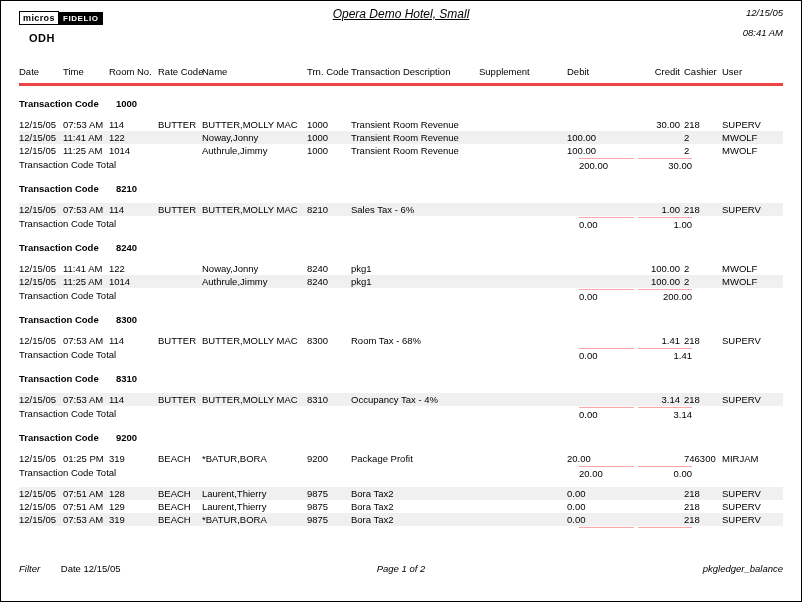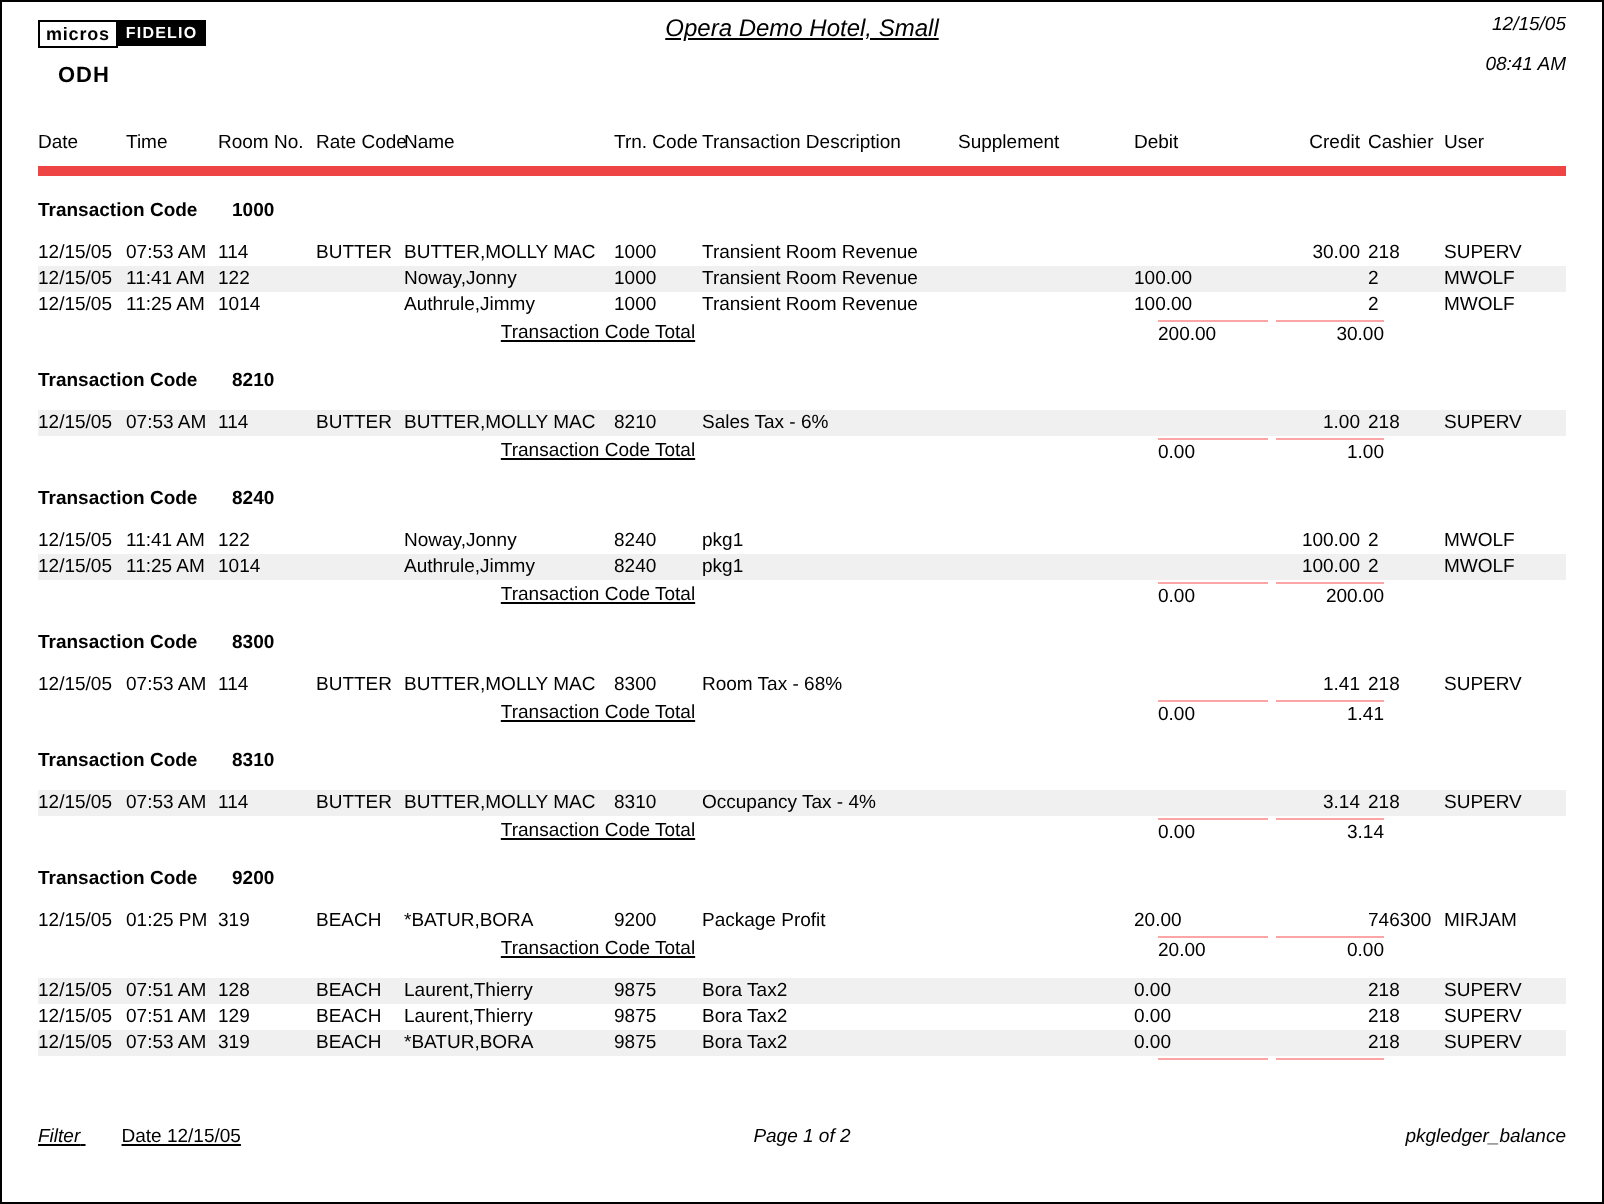"micros" .logo { align-items: flex-start -> flex-end }
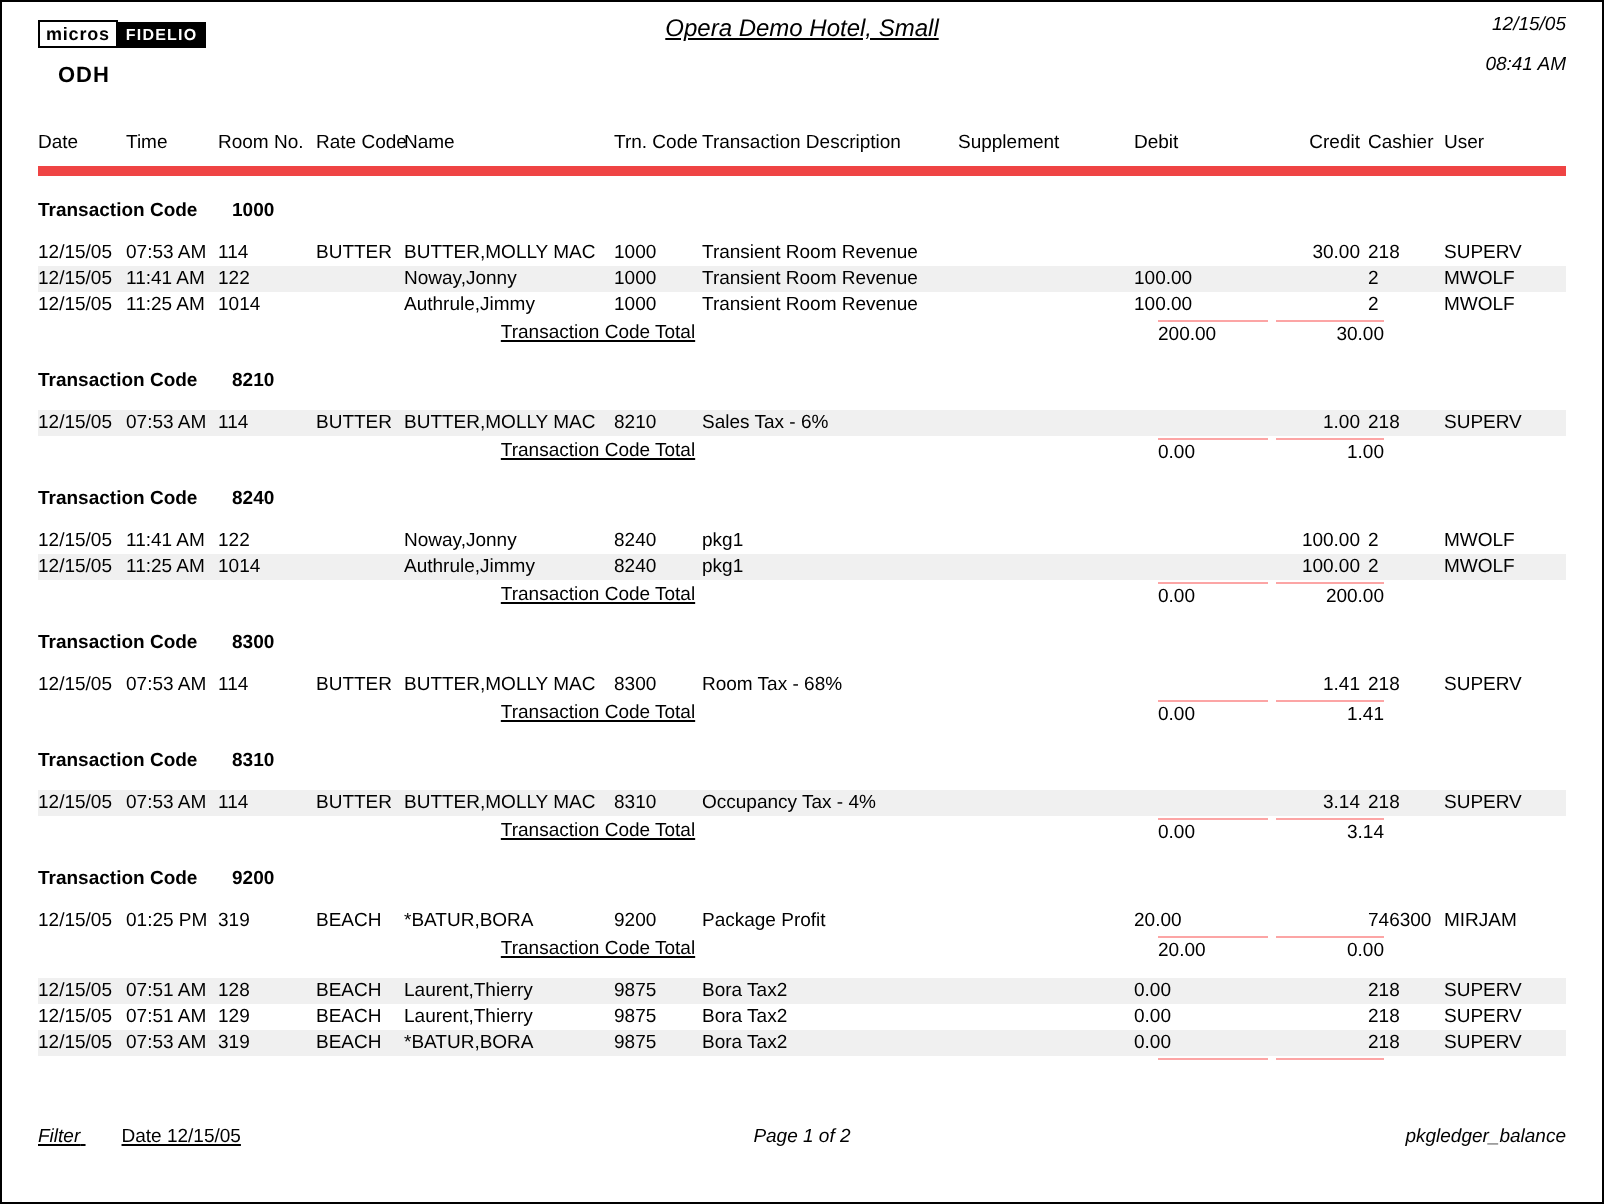"Date" .col-header { border-bottom: 5px solid #ef4444 -> 3px solid #ef4444 }
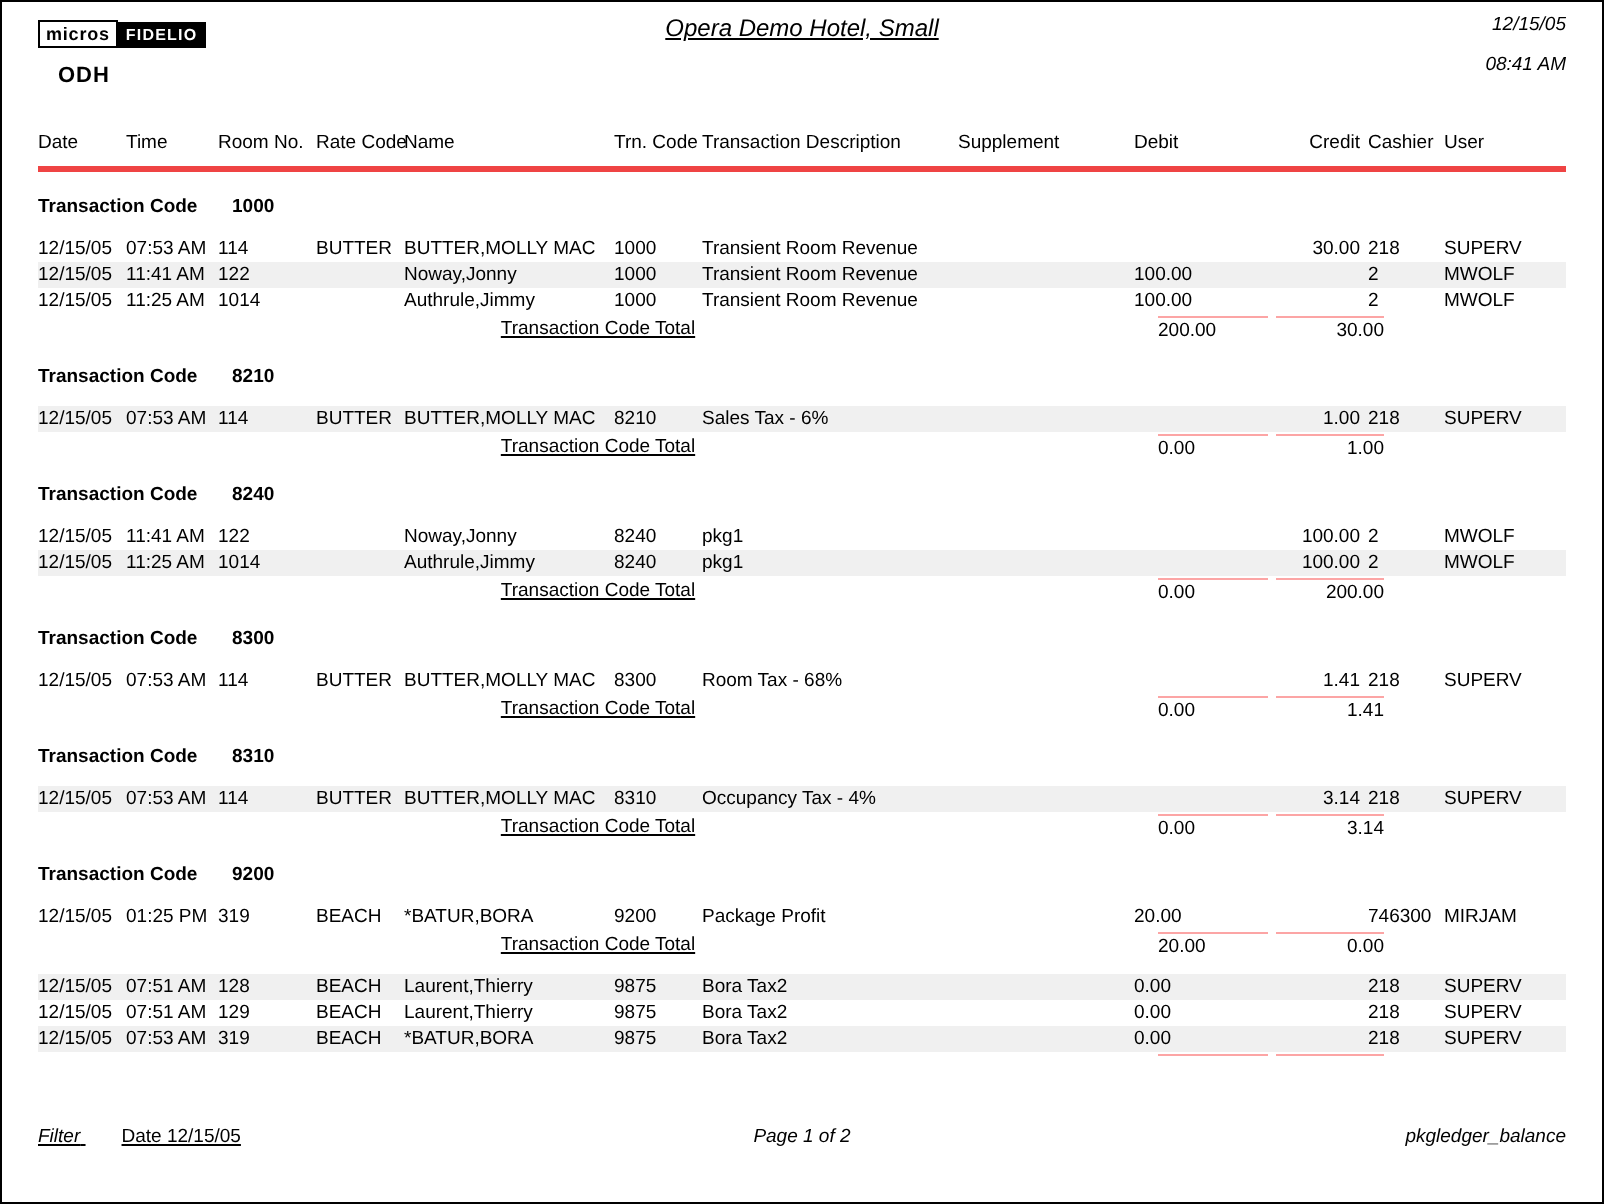"Transaction Code Total" .c-totlabel { text-align: center -> left; text-decoration: underline -> none }
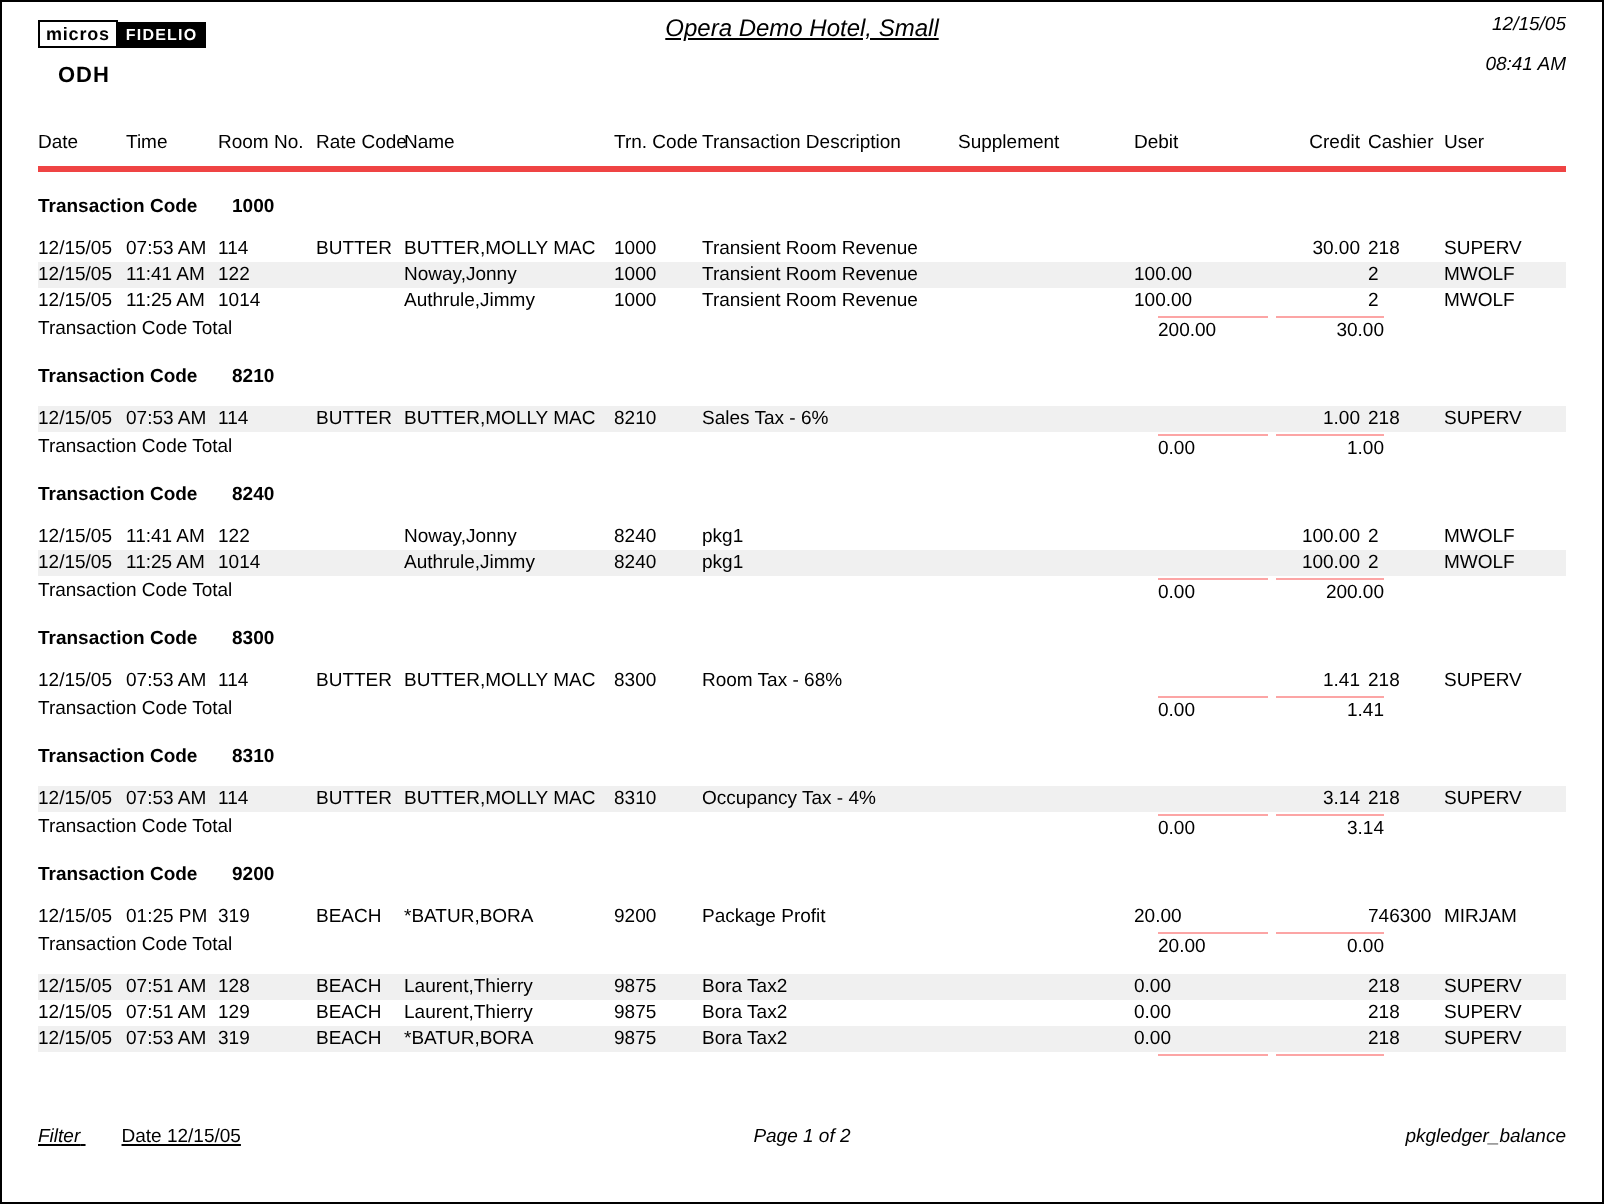"Filter Date 12/15/05" .f-left { text-decoration: underline -> none }
